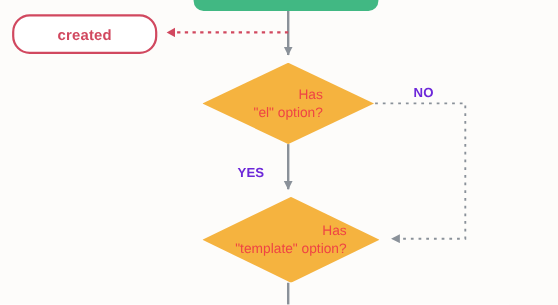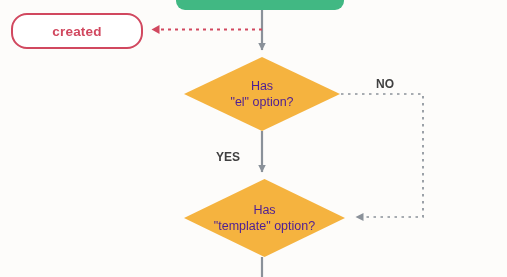"Has" .diamond-label { color: #4c1d95 -> #ef4444; text-align: center -> right }
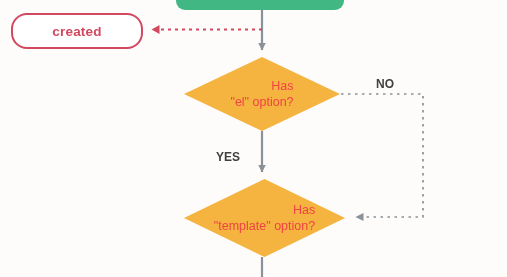"NO" .edge-label { color: #404040 -> #6d28d9 }
